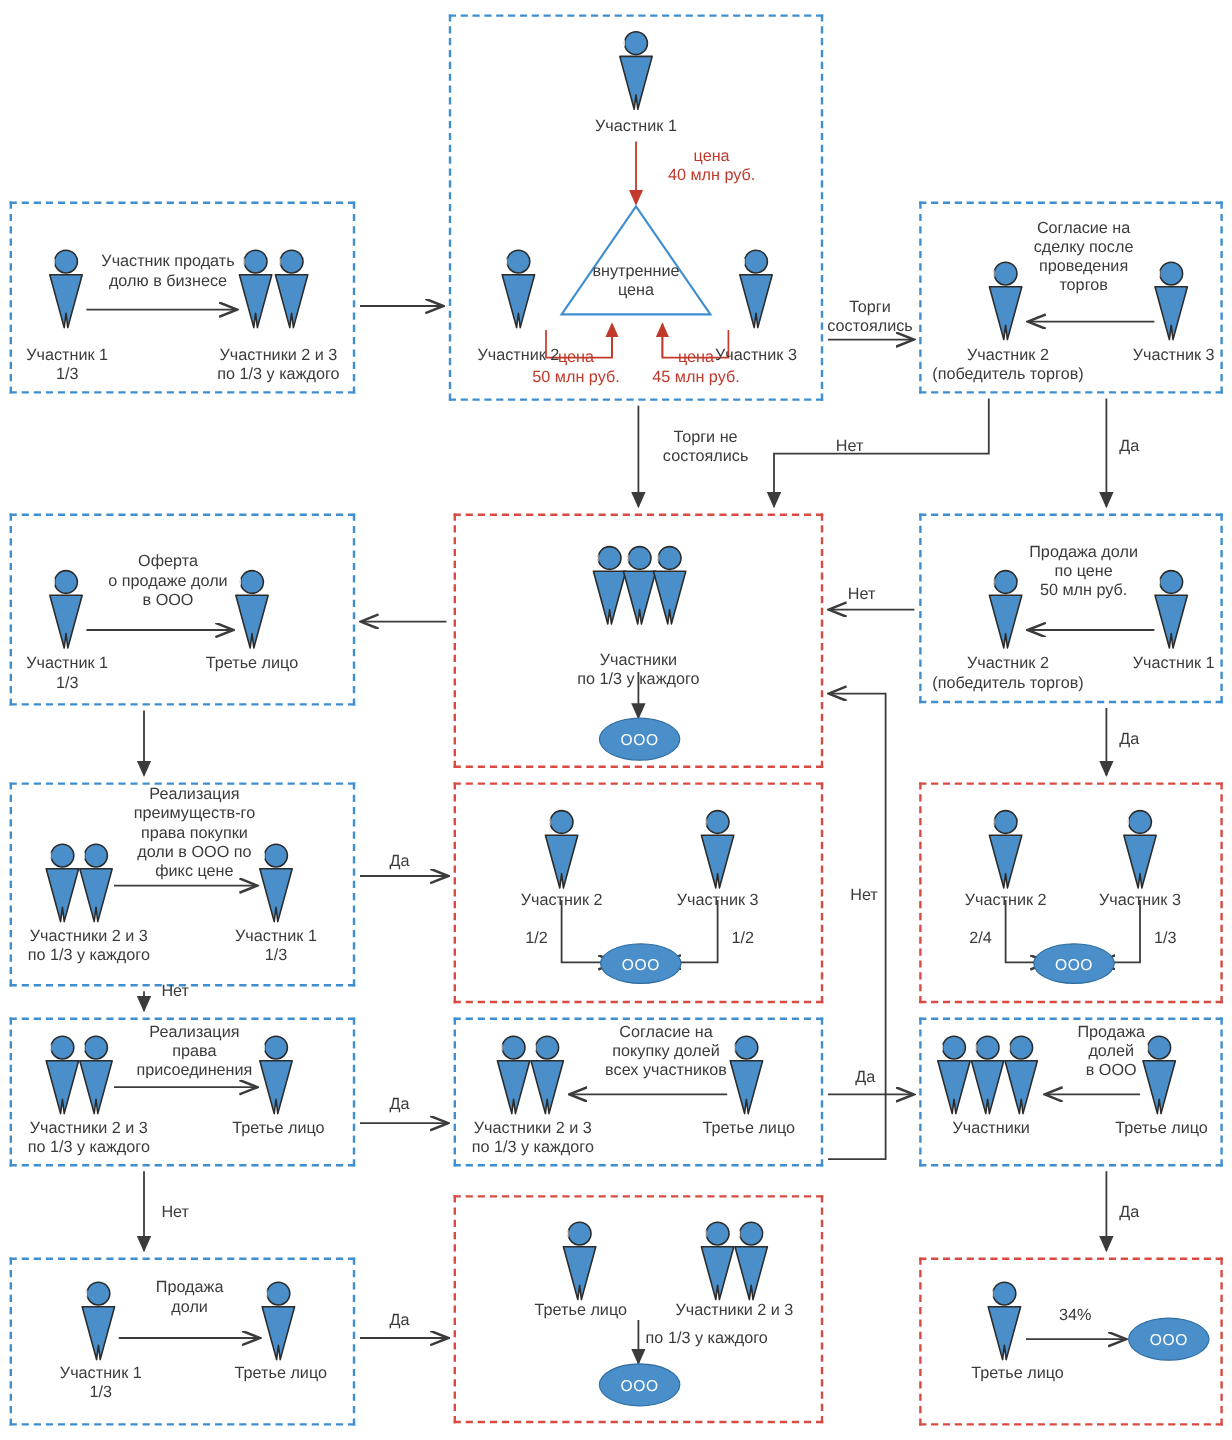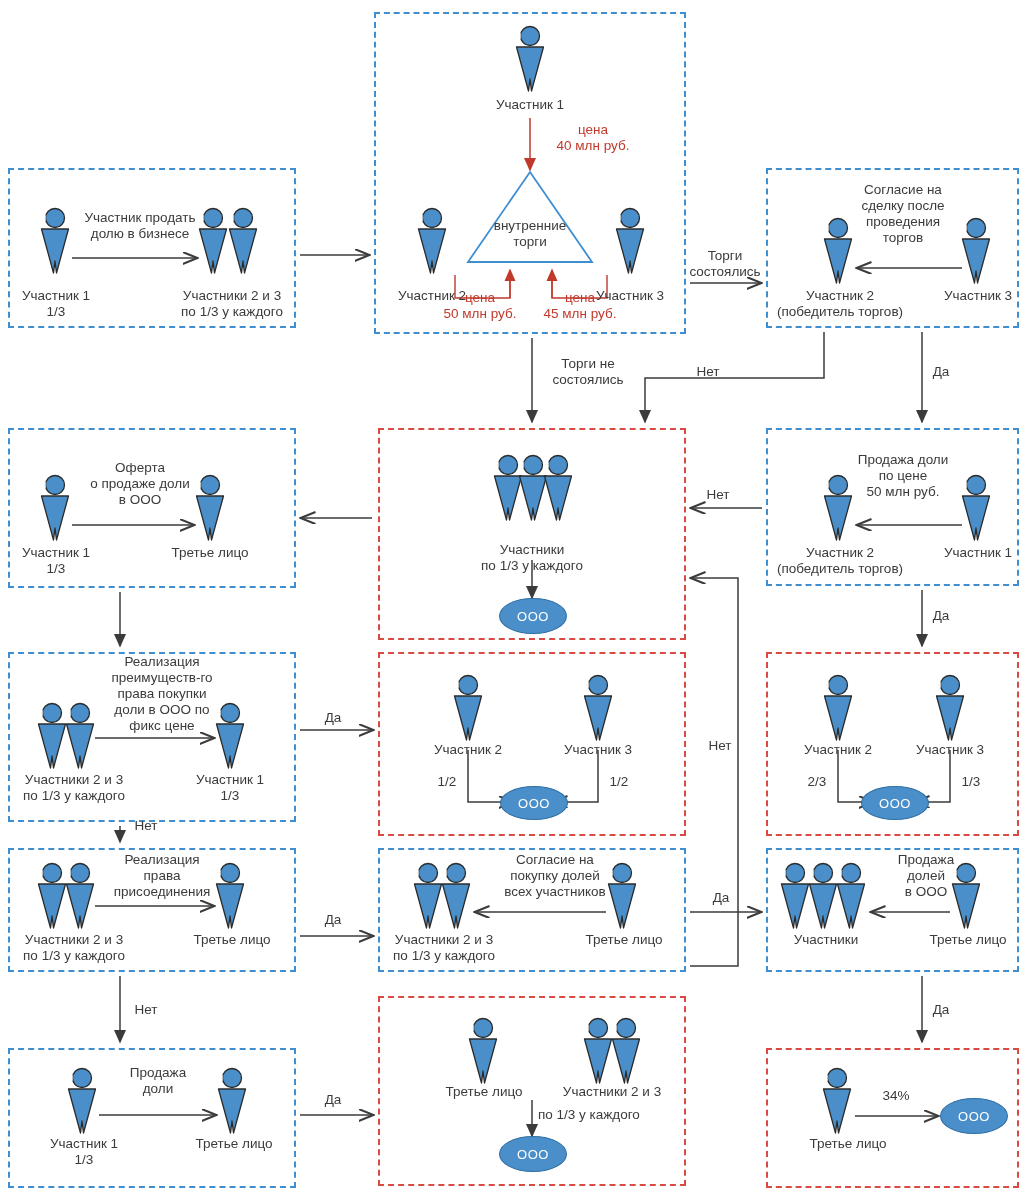"внутренние" div.lbl { text: торги -> цена }
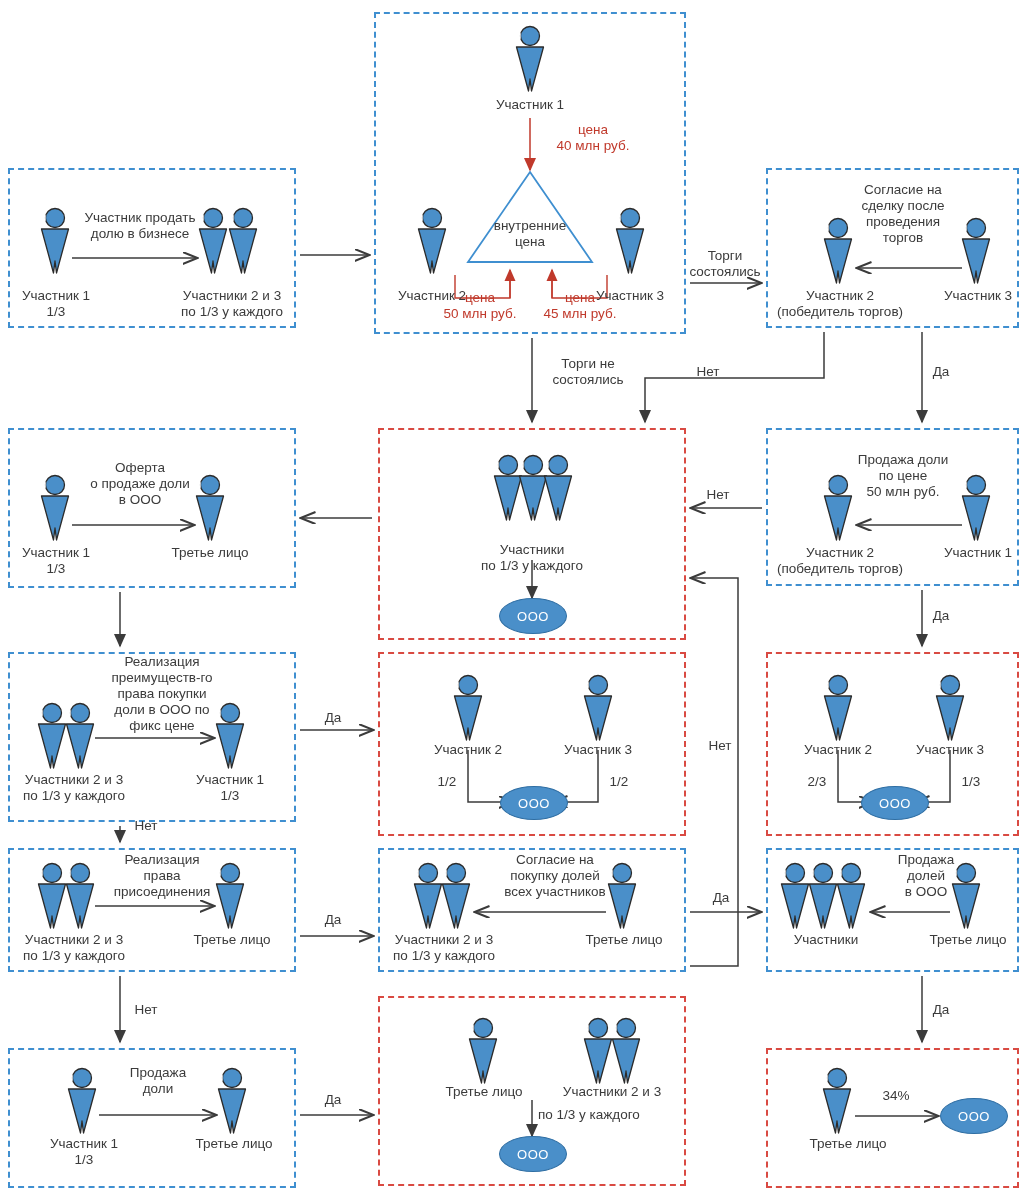"2/3" div.cap { text: 2/3 -> 2/4 }
